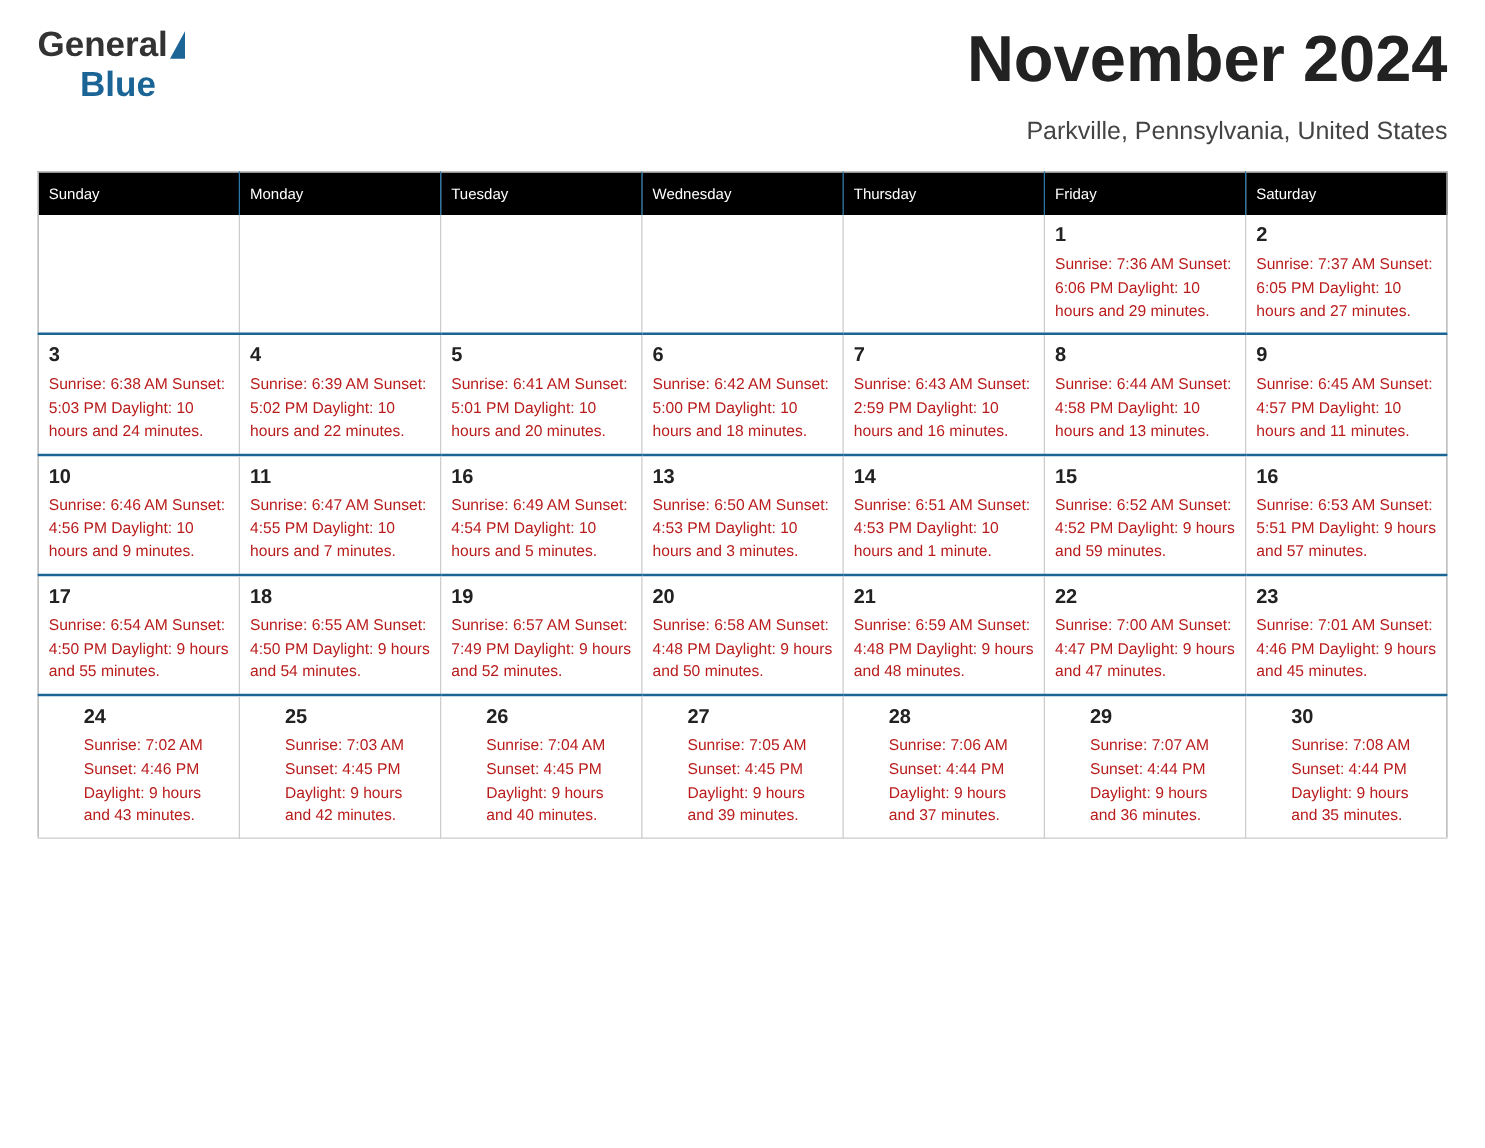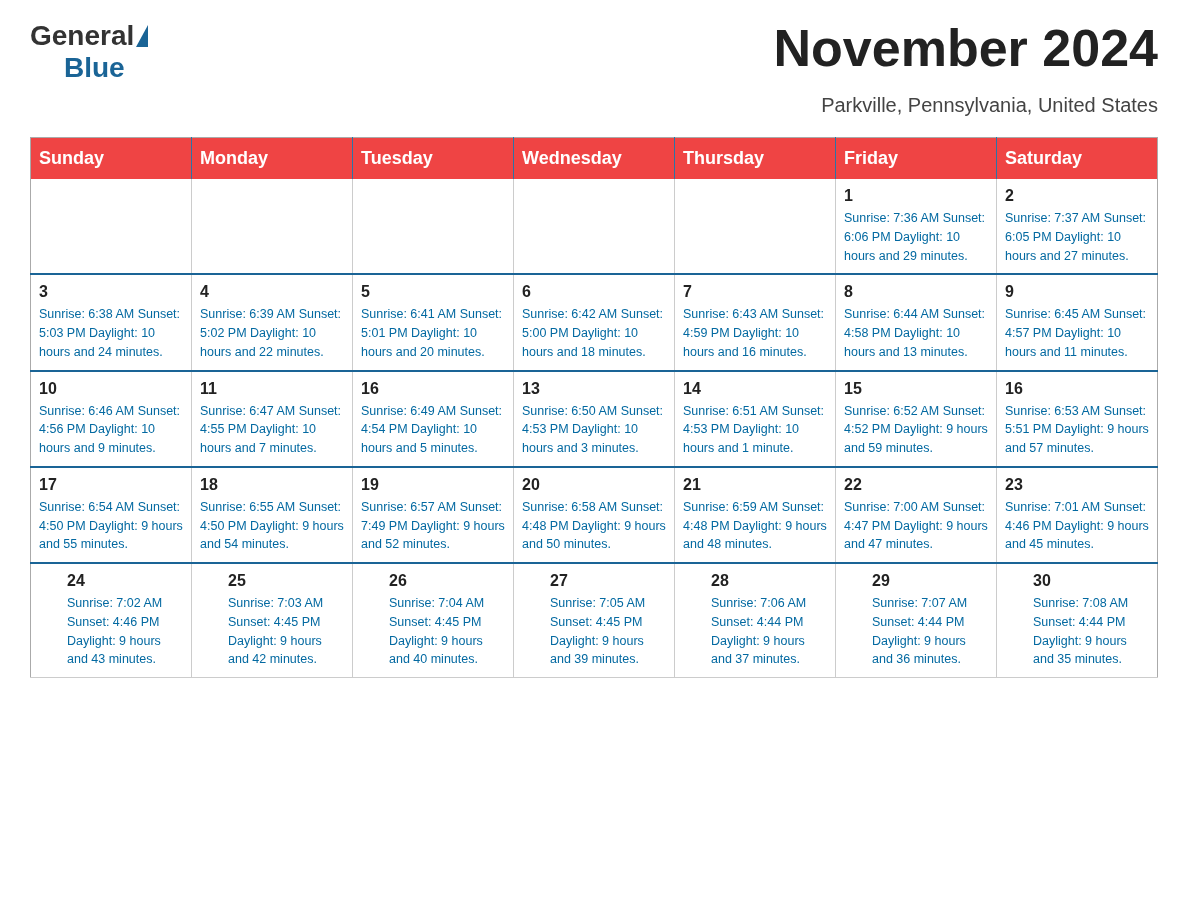"Sunday" .calendar th { background: #ef4444 -> #000000; font-size: 18px -> 12px; font-weight: bold -> normal }
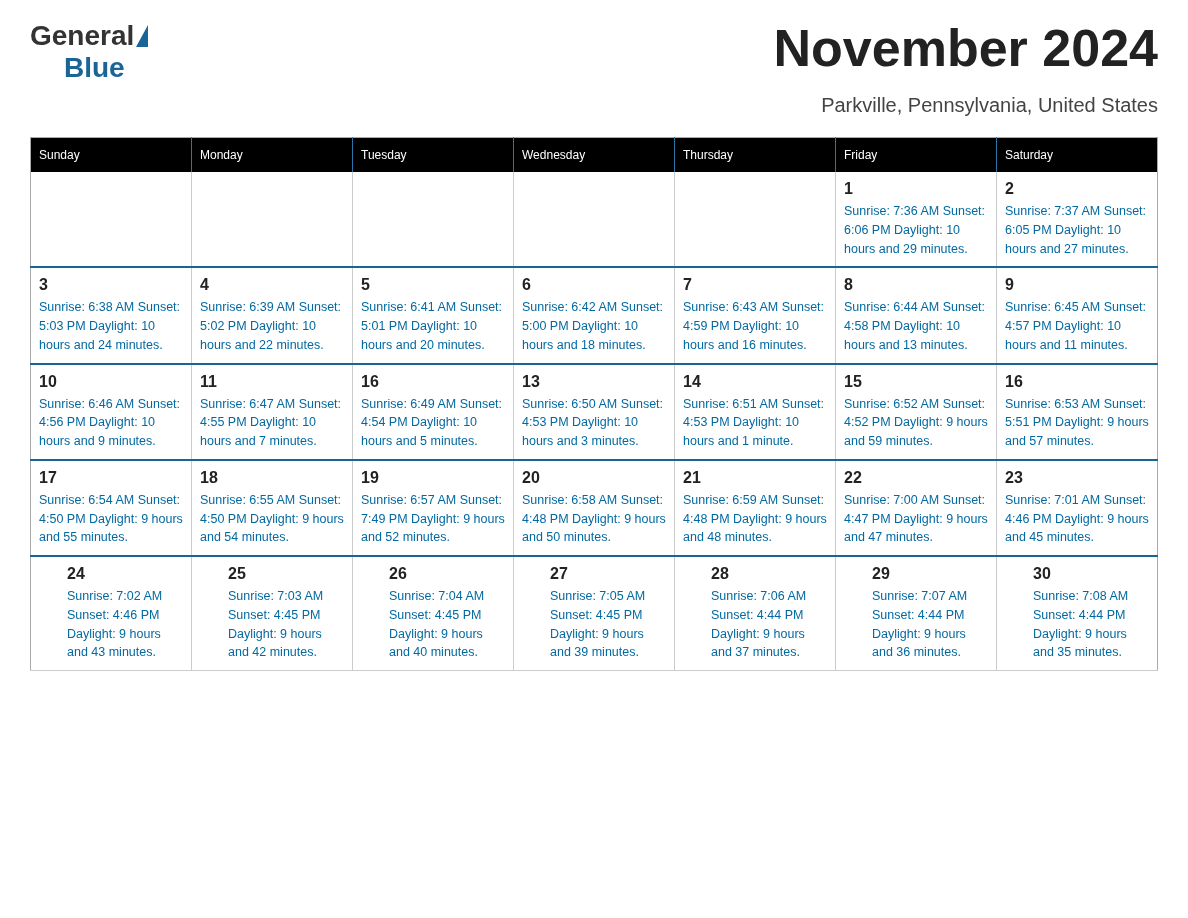"Sunrise: 7:36 AM Sunset: 6:06" .day-info { color: #0369a1 -> #b91c1c }
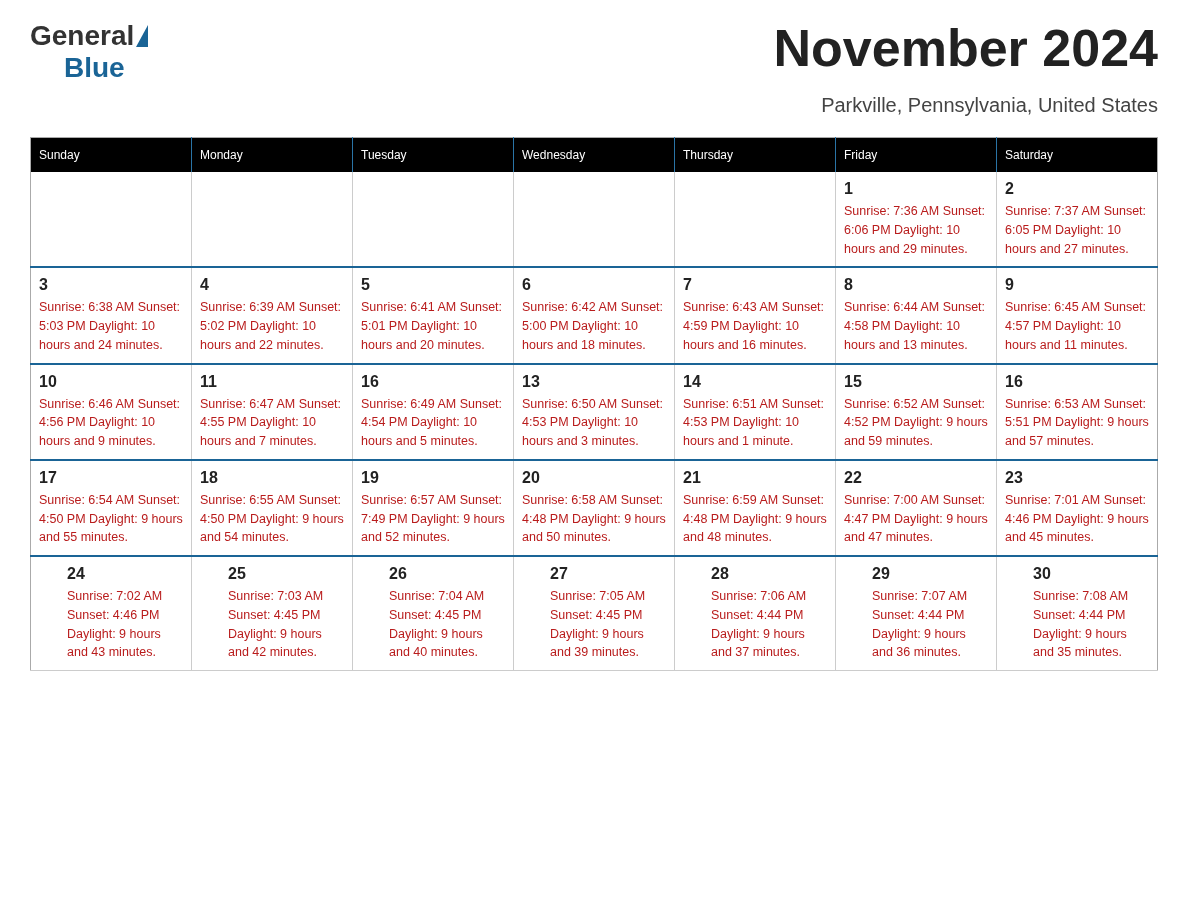"Sunrise: 6:43 AM Sunset: 4:59" div.day-info { text: 4:59 -> 2:59 }
